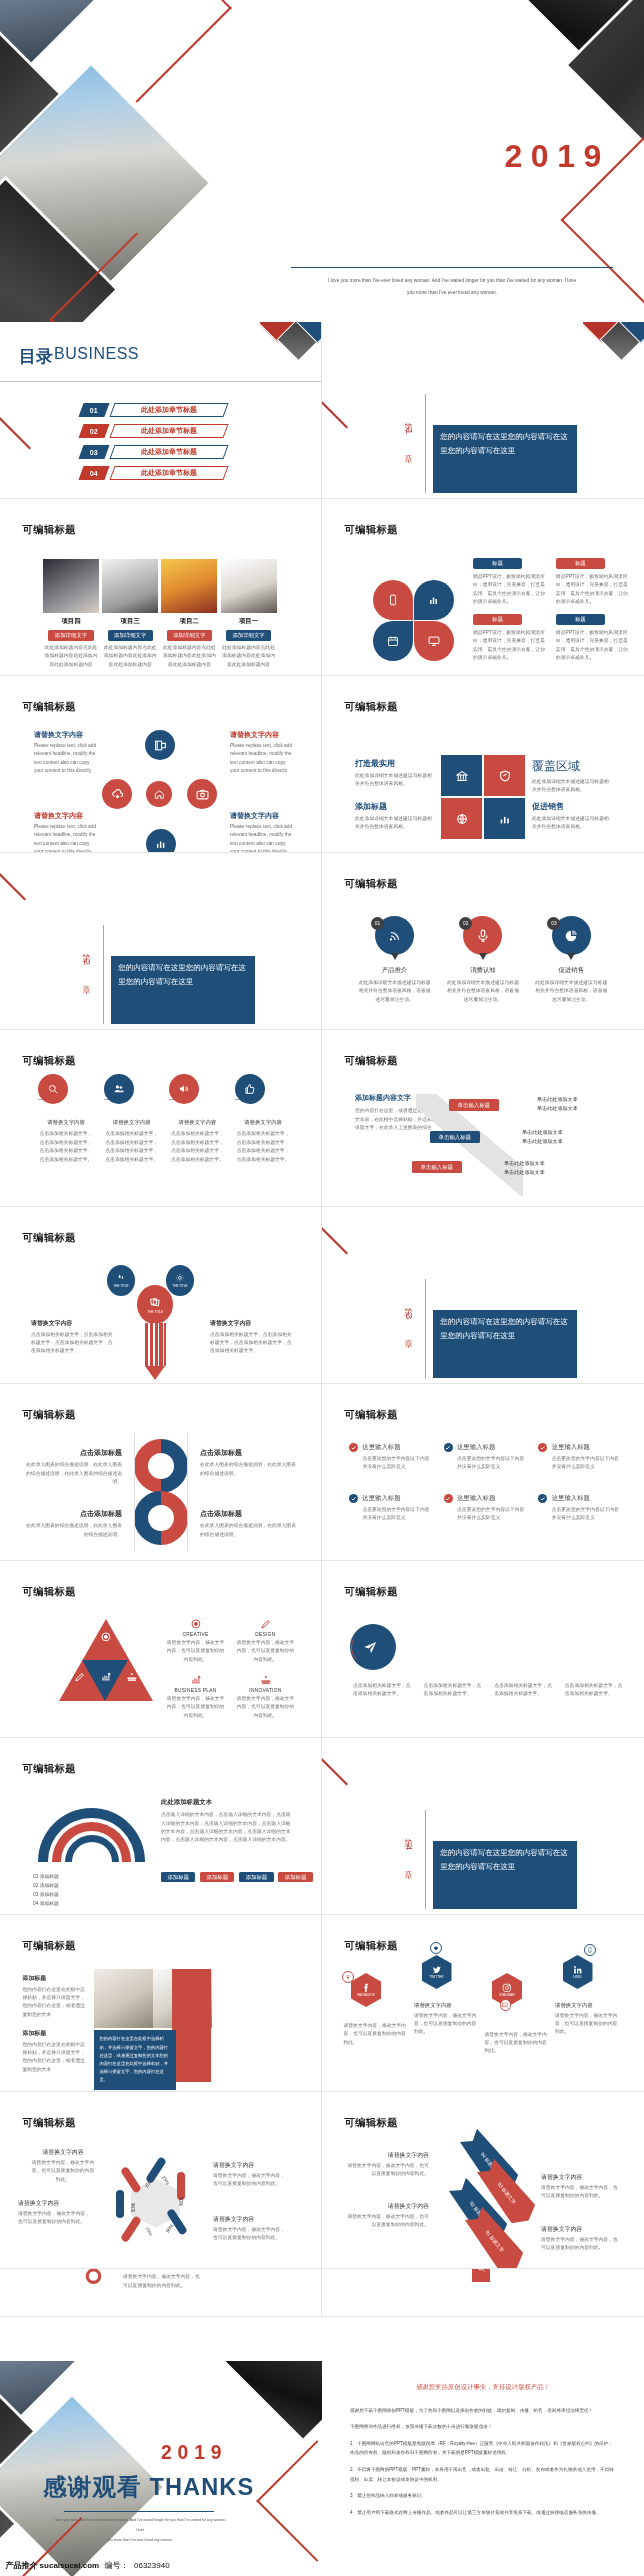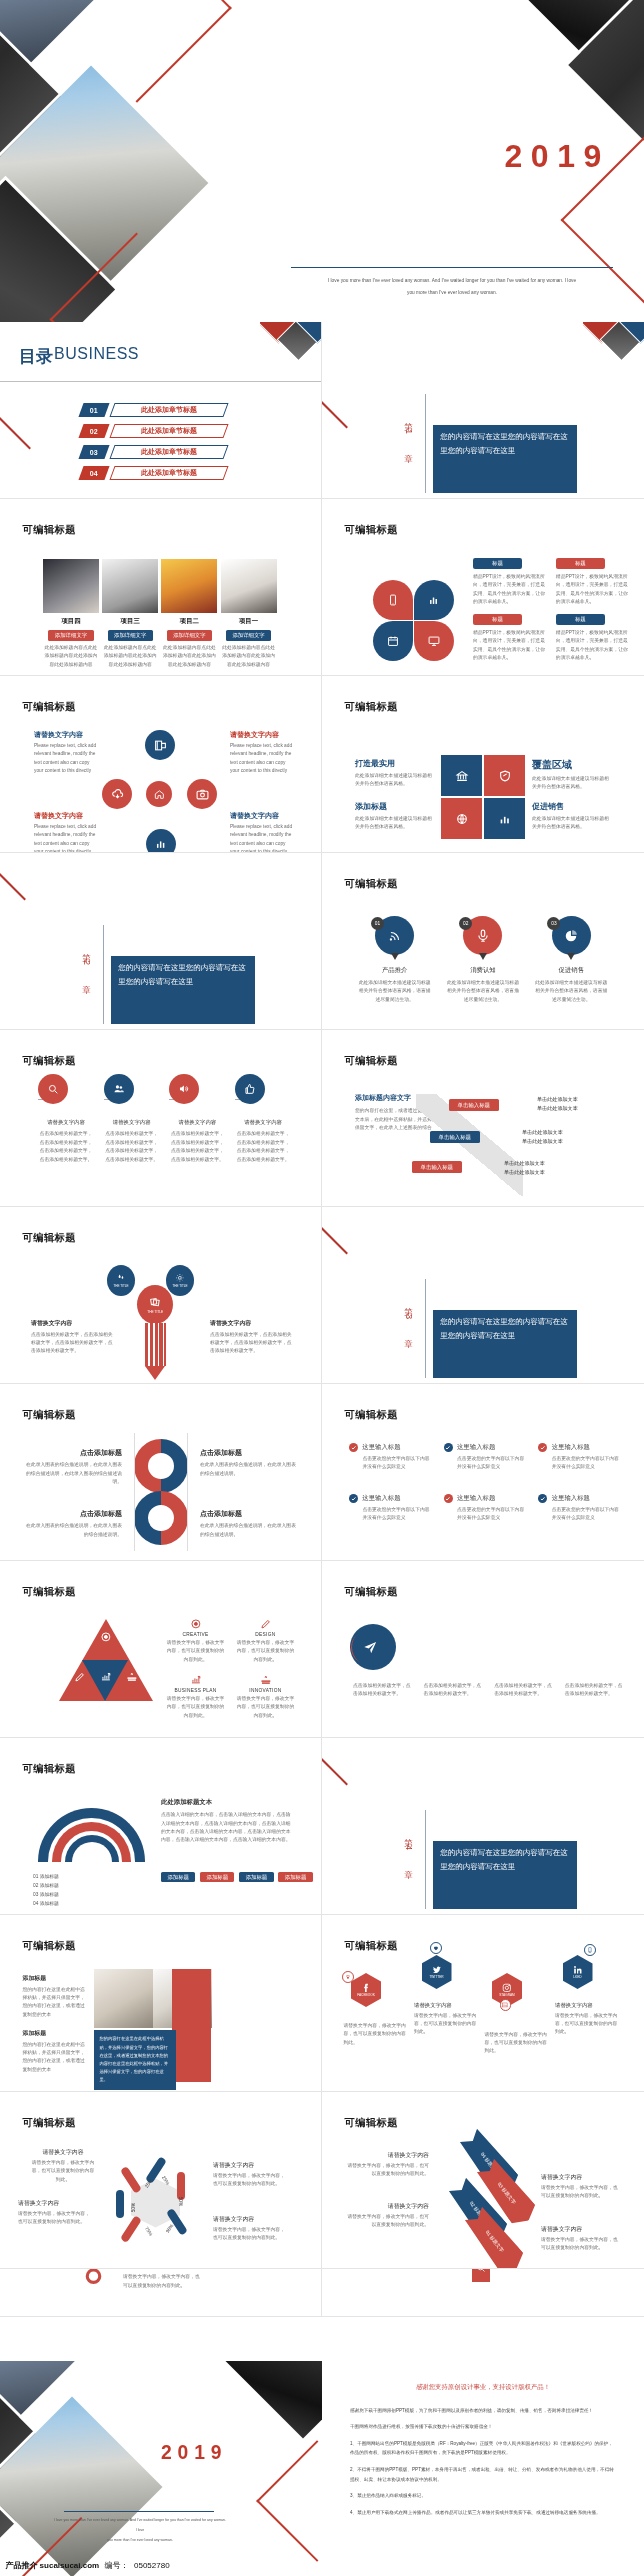"覆盖区域" div { font-size: 10px -> 12px; font-weight: 700 -> 400 }
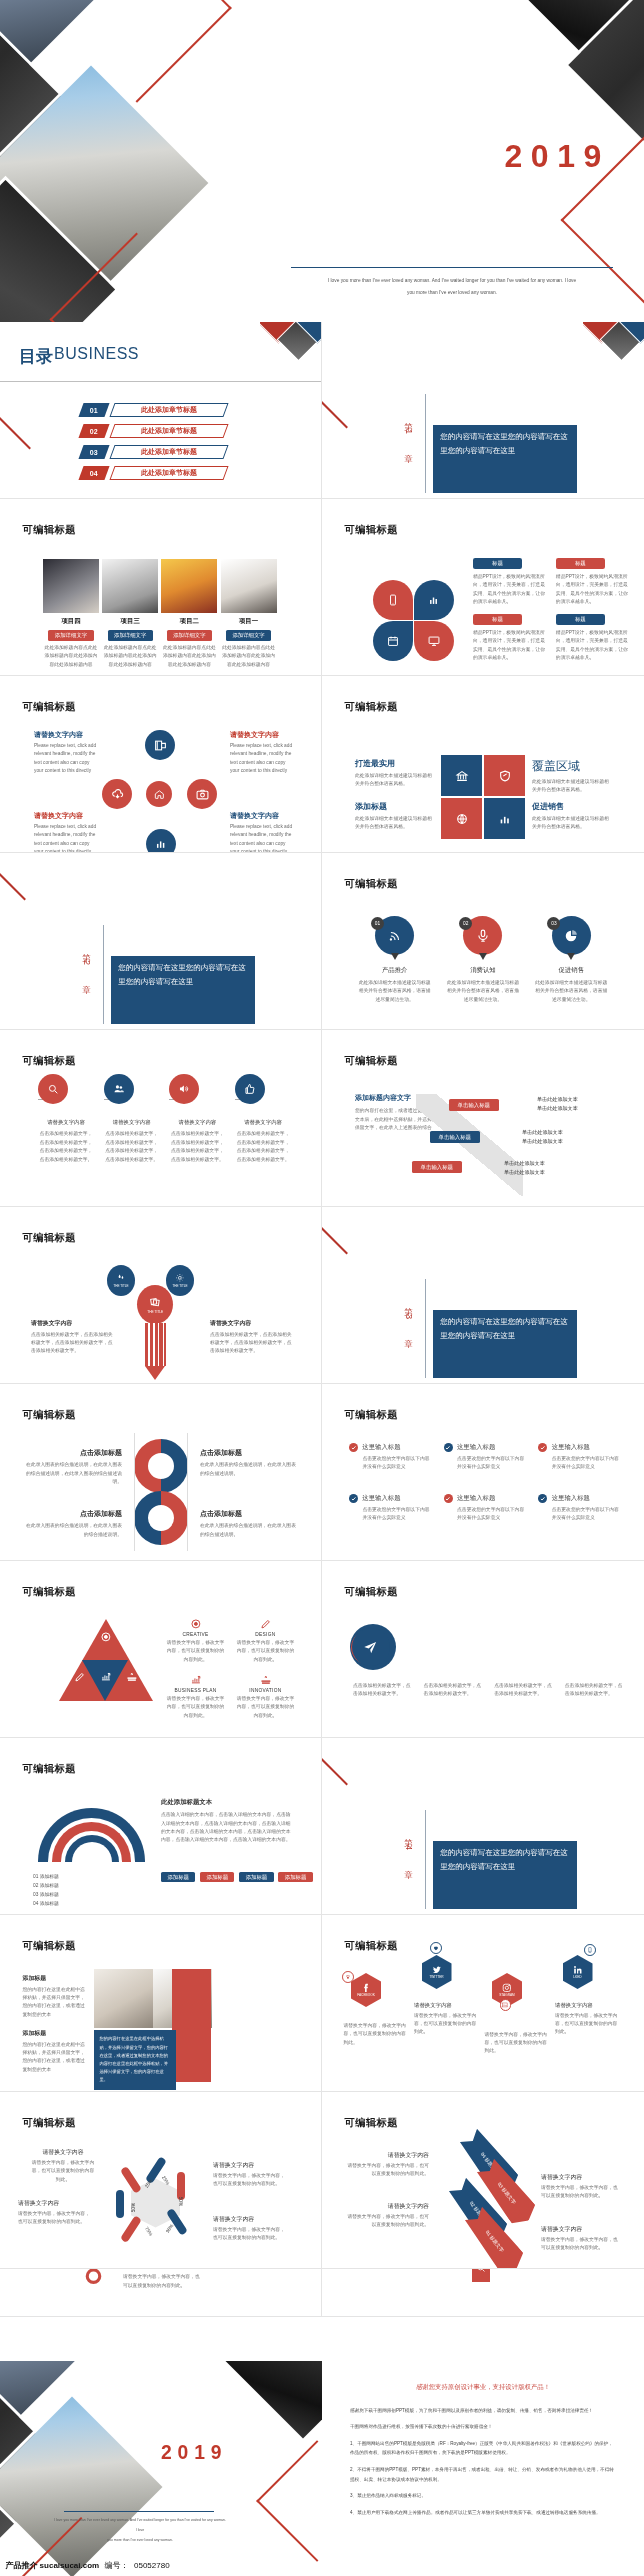"感谢观看 THANKS" div.th-title { html: none -> <div>感谢观看 THANKS</div> }
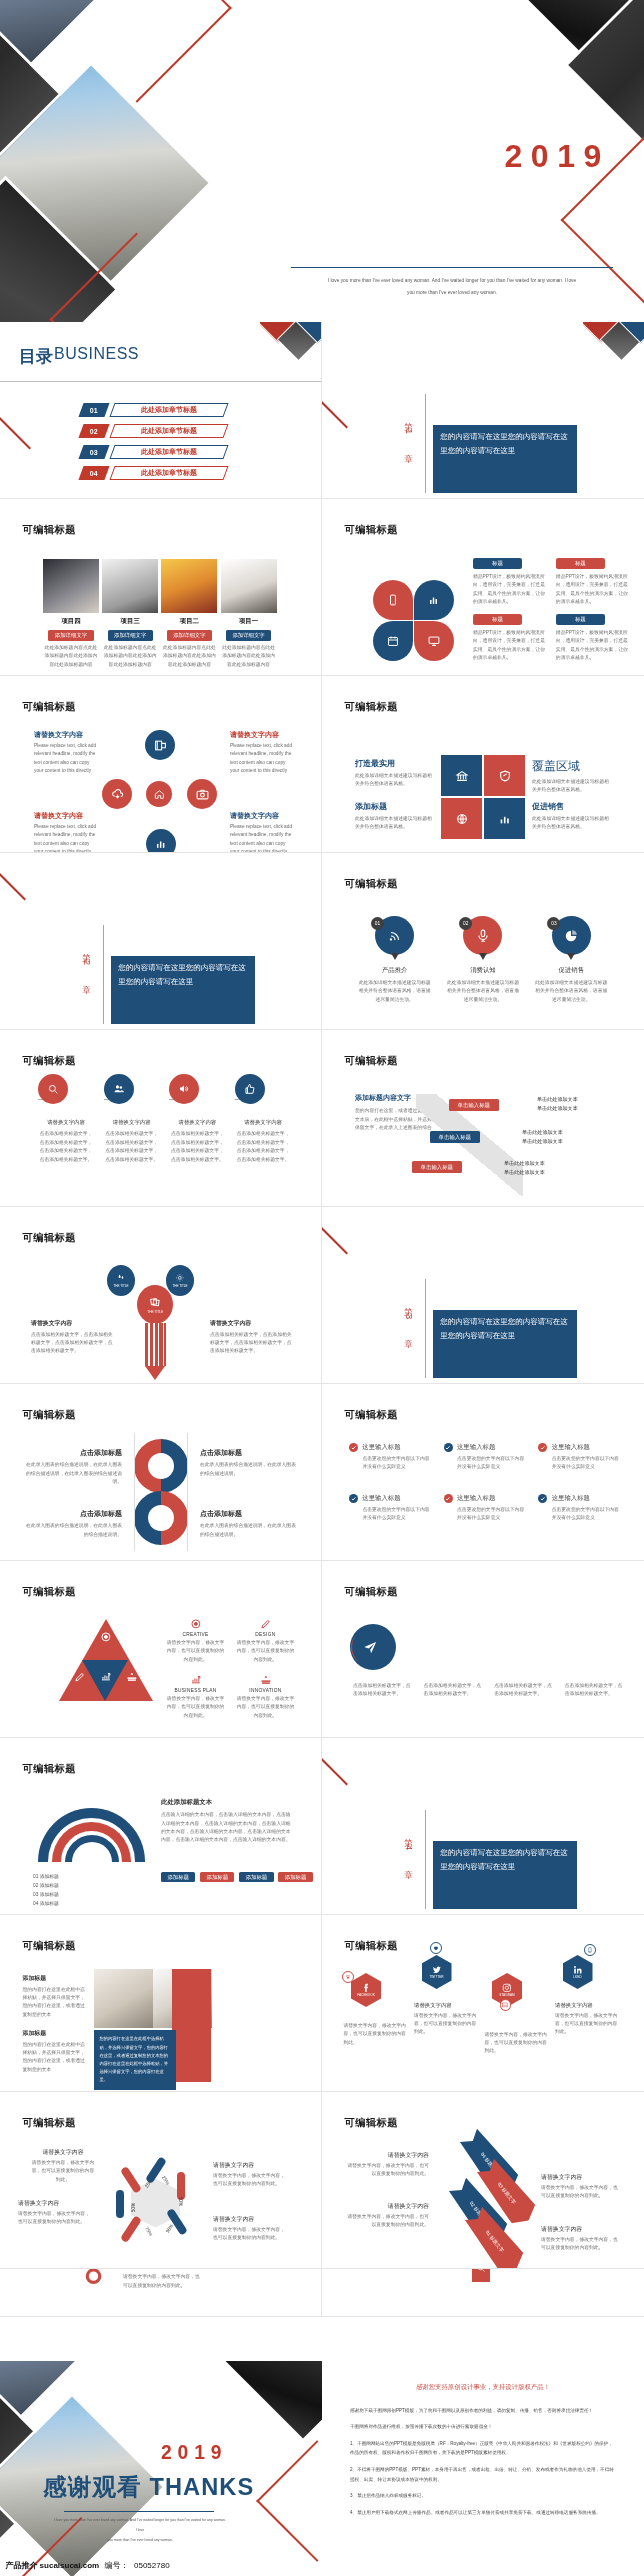"05052780" span { text: 05052780 -> 06323940 }
